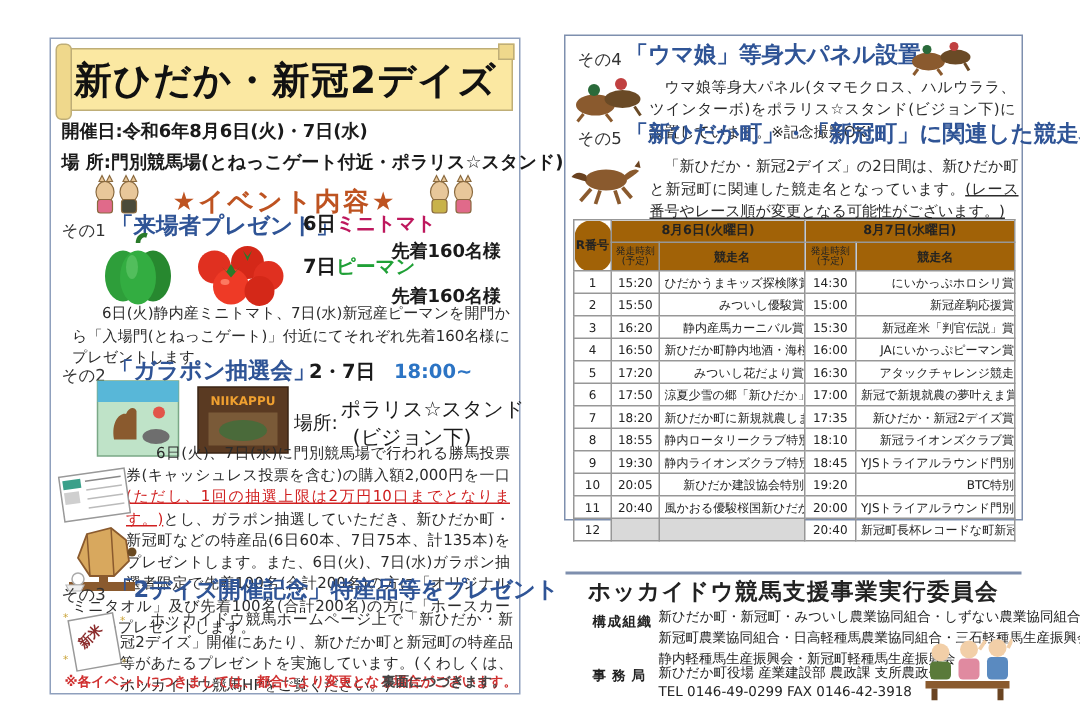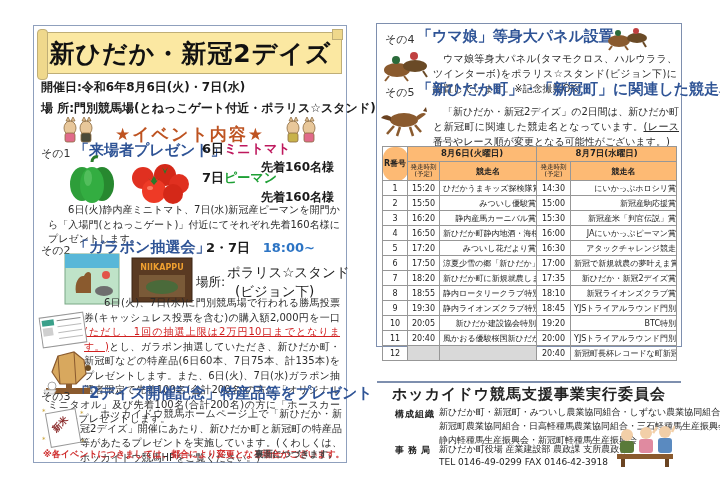"8月6日(火曜日)" #race-table thead th { background: #fdba74 -> #a16207 }
